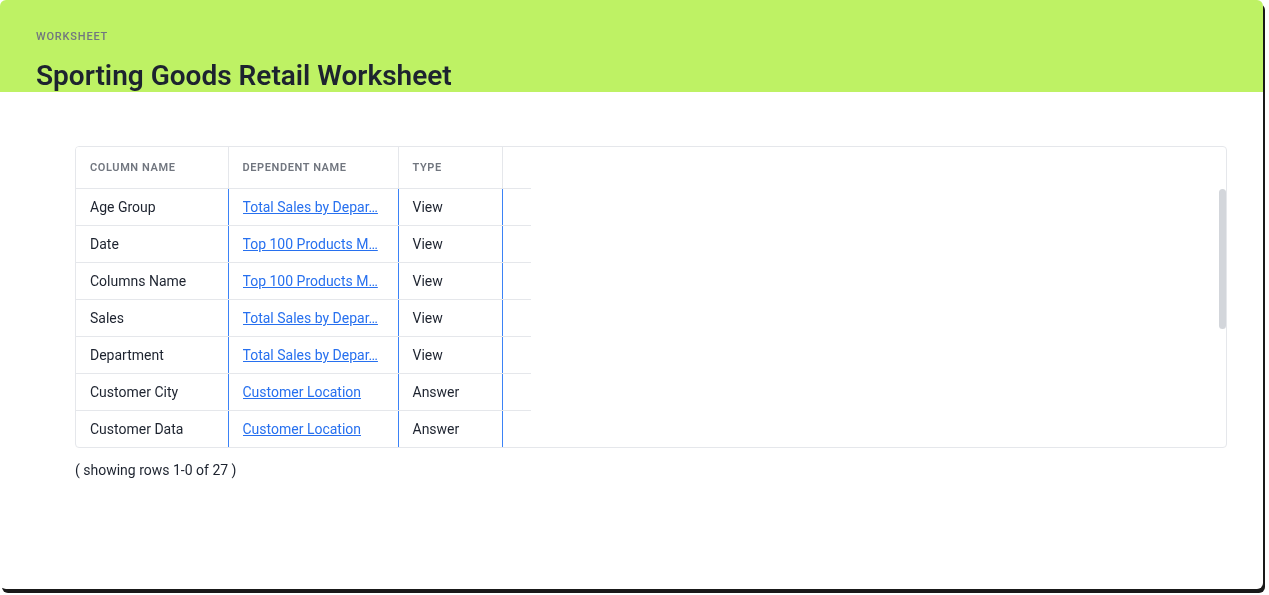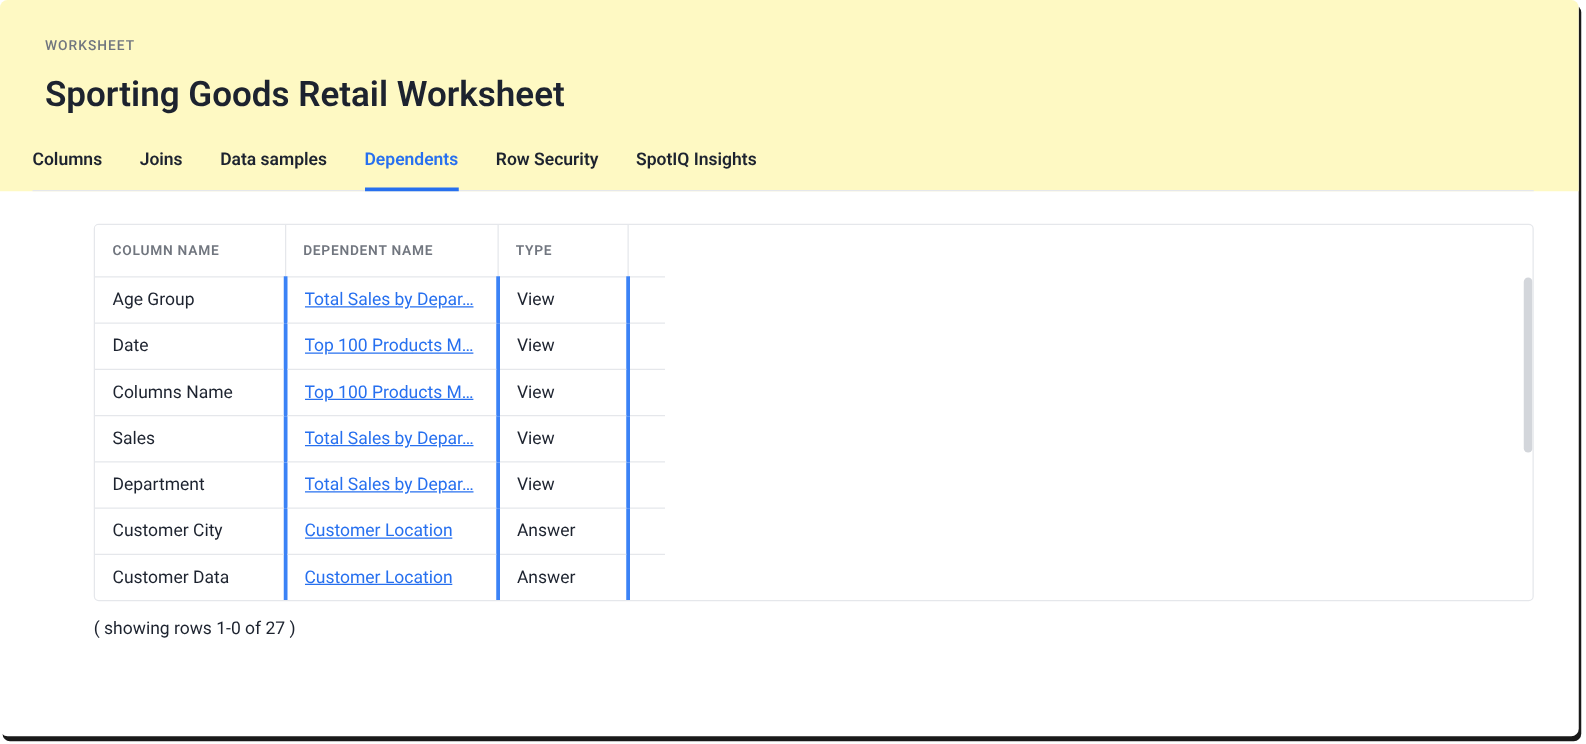"WORKSHEET" .header-area { background: #fef9c3 -> #bef264 }
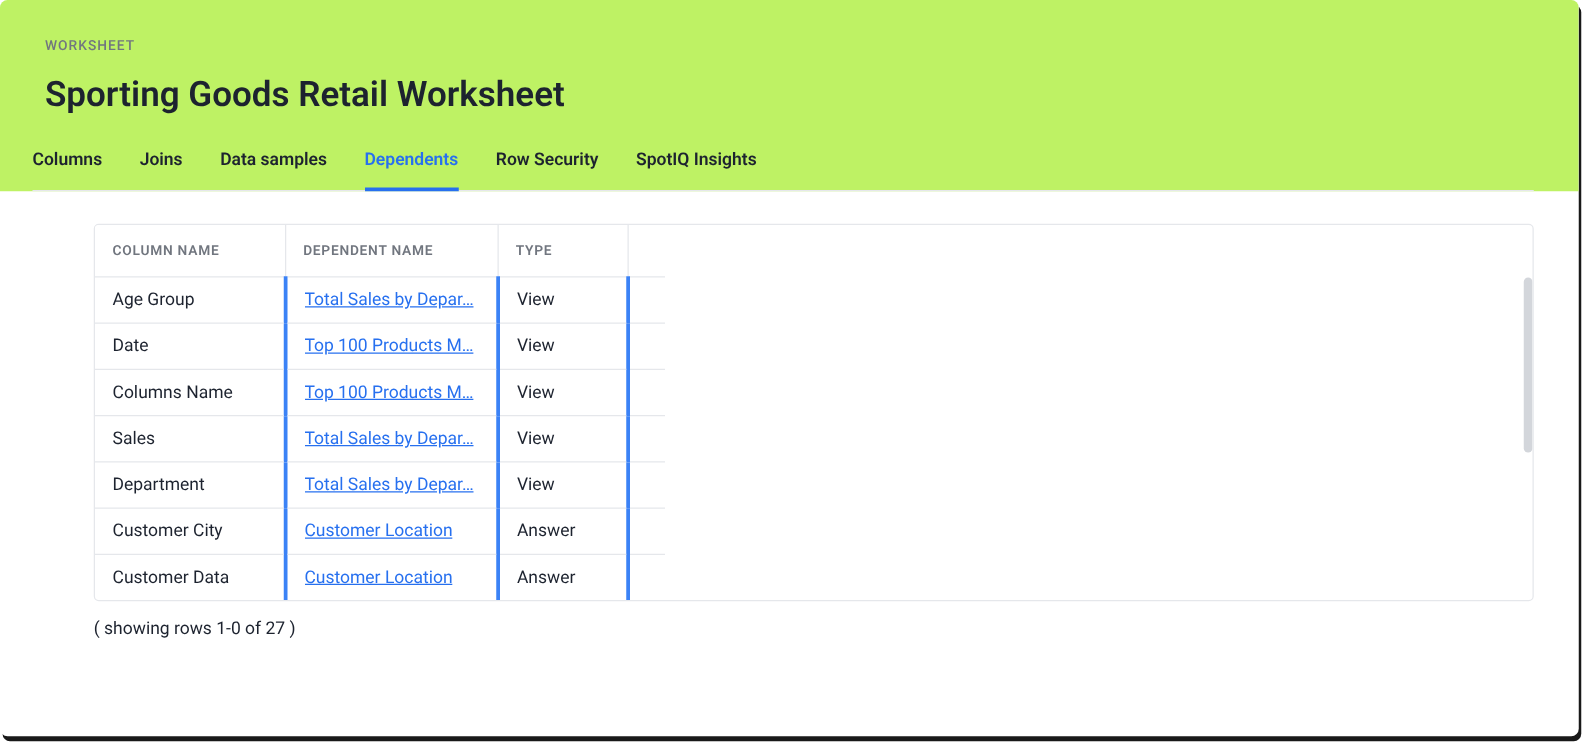"Columns" div.tabs { html: <div> <div>Columns</div> <div>Joins</div> <div>Data samples</div> <div>Dependents</div> <div>Row Security</div> <div>SpotIQ Insights</div> </div> -> none }
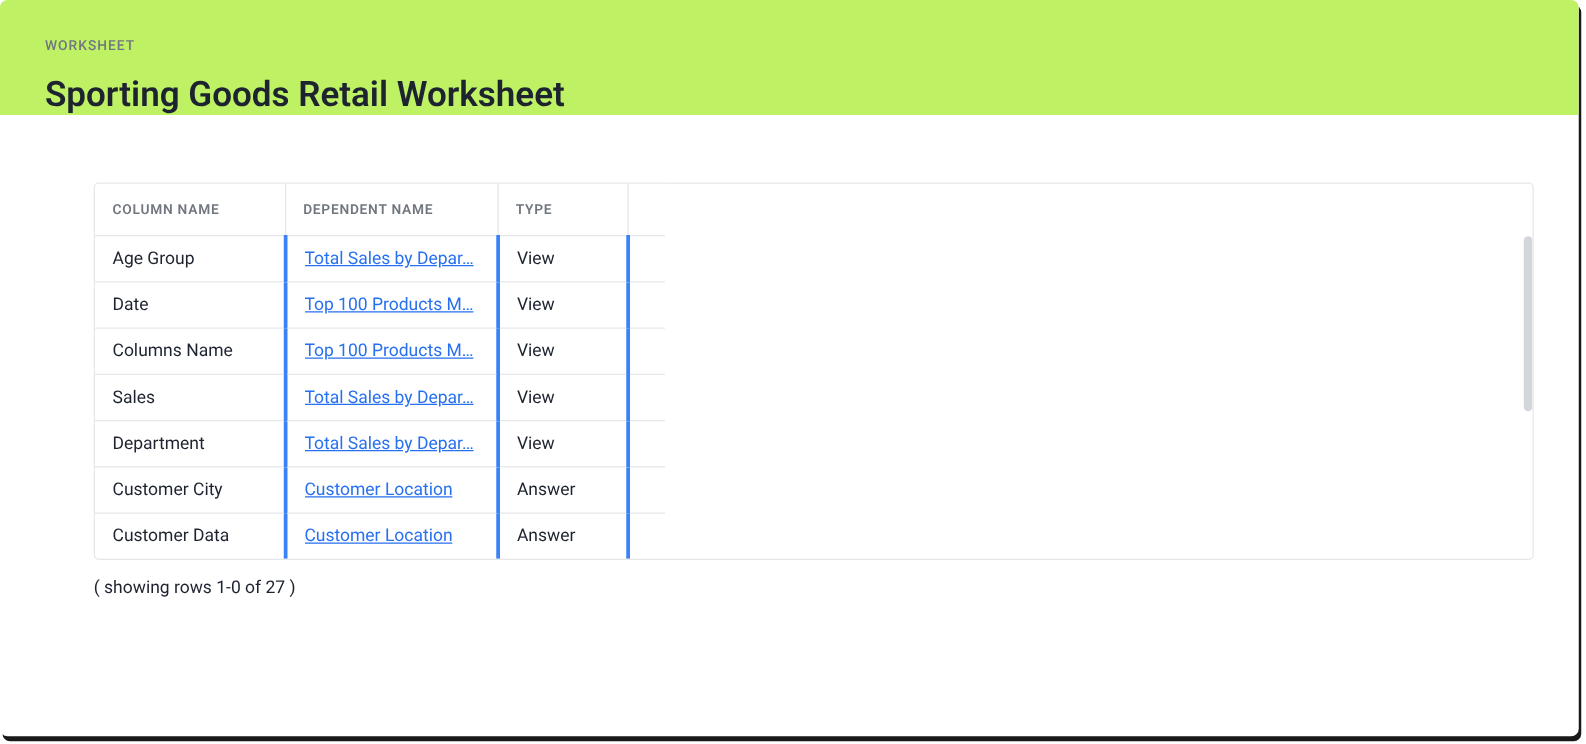"Age Group" tbody td { border-right: 3px solid #3b82f6 -> 1px solid #3b82f6 }
